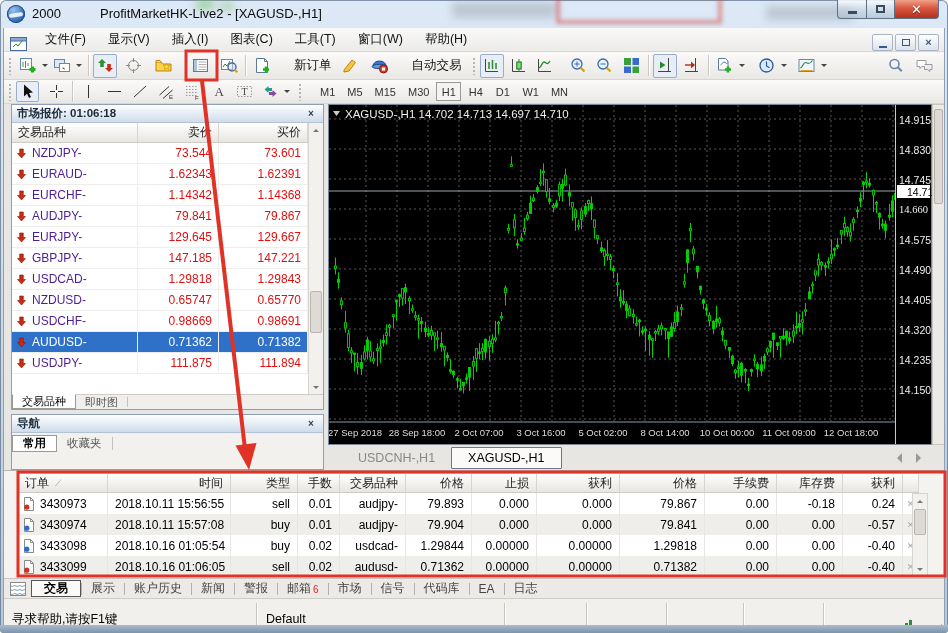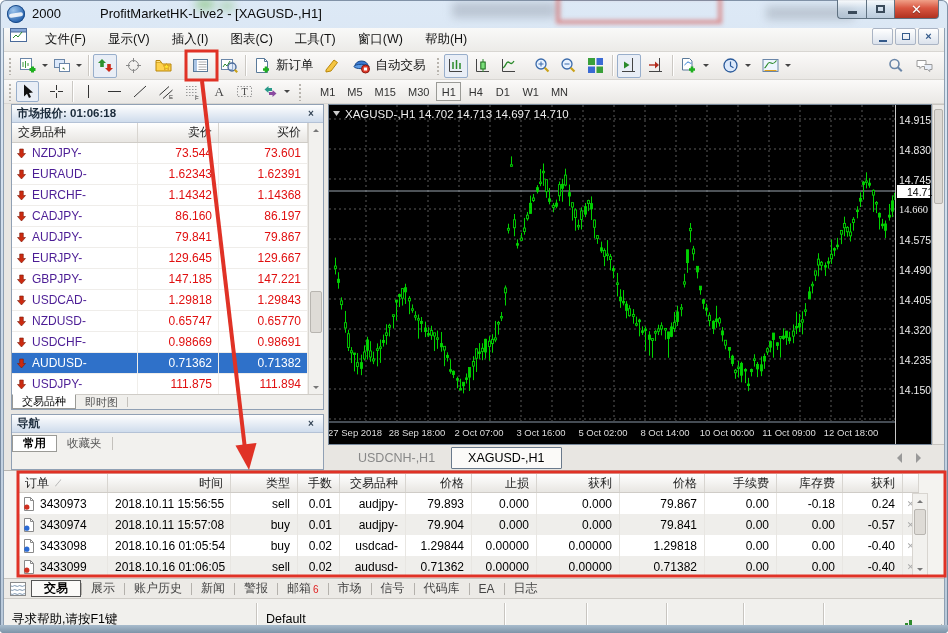"文件(F)" .menubar { align-items: flex-start -> flex-end }
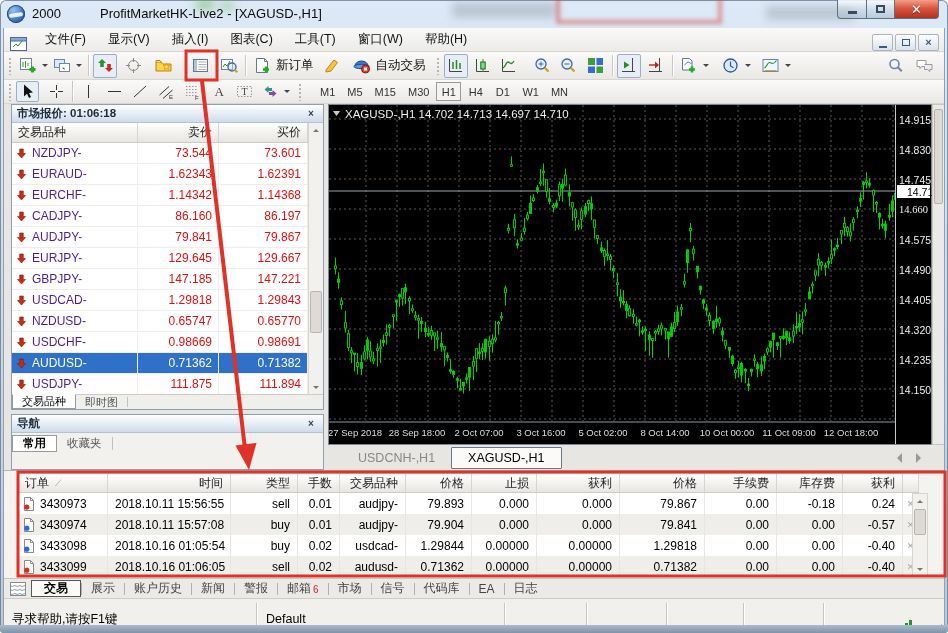"新订单" .tlabel { margin: 0 6px 0 2px -> 0 6px 0 20px }
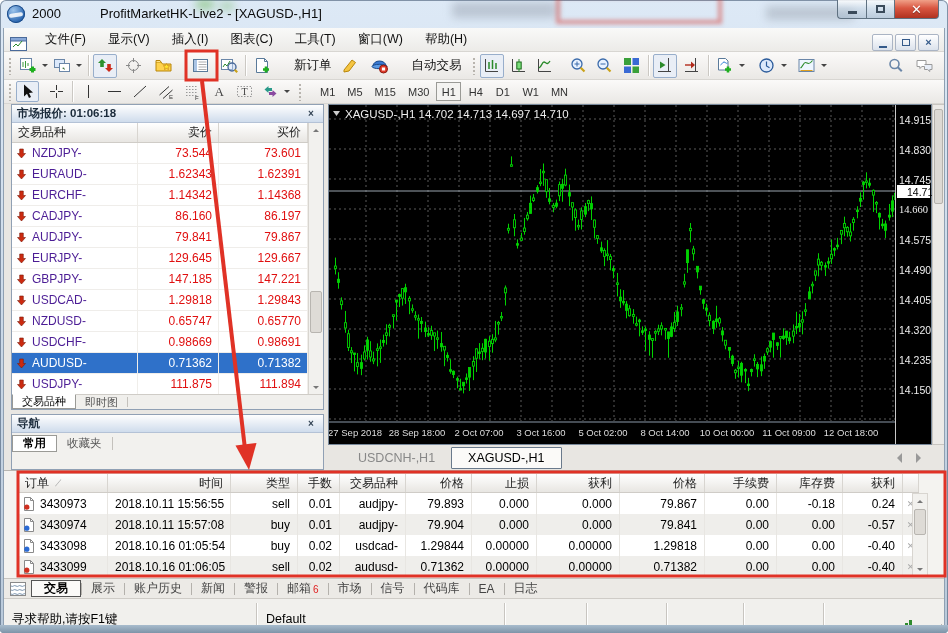"CADJPY-" div.mwrow { html: <div> <div> <svg> <polygon></polygon> </svg> <span>CADJPY-</span> </div> <div>86.160</div> <div>86.197</div> </div> -> none }
